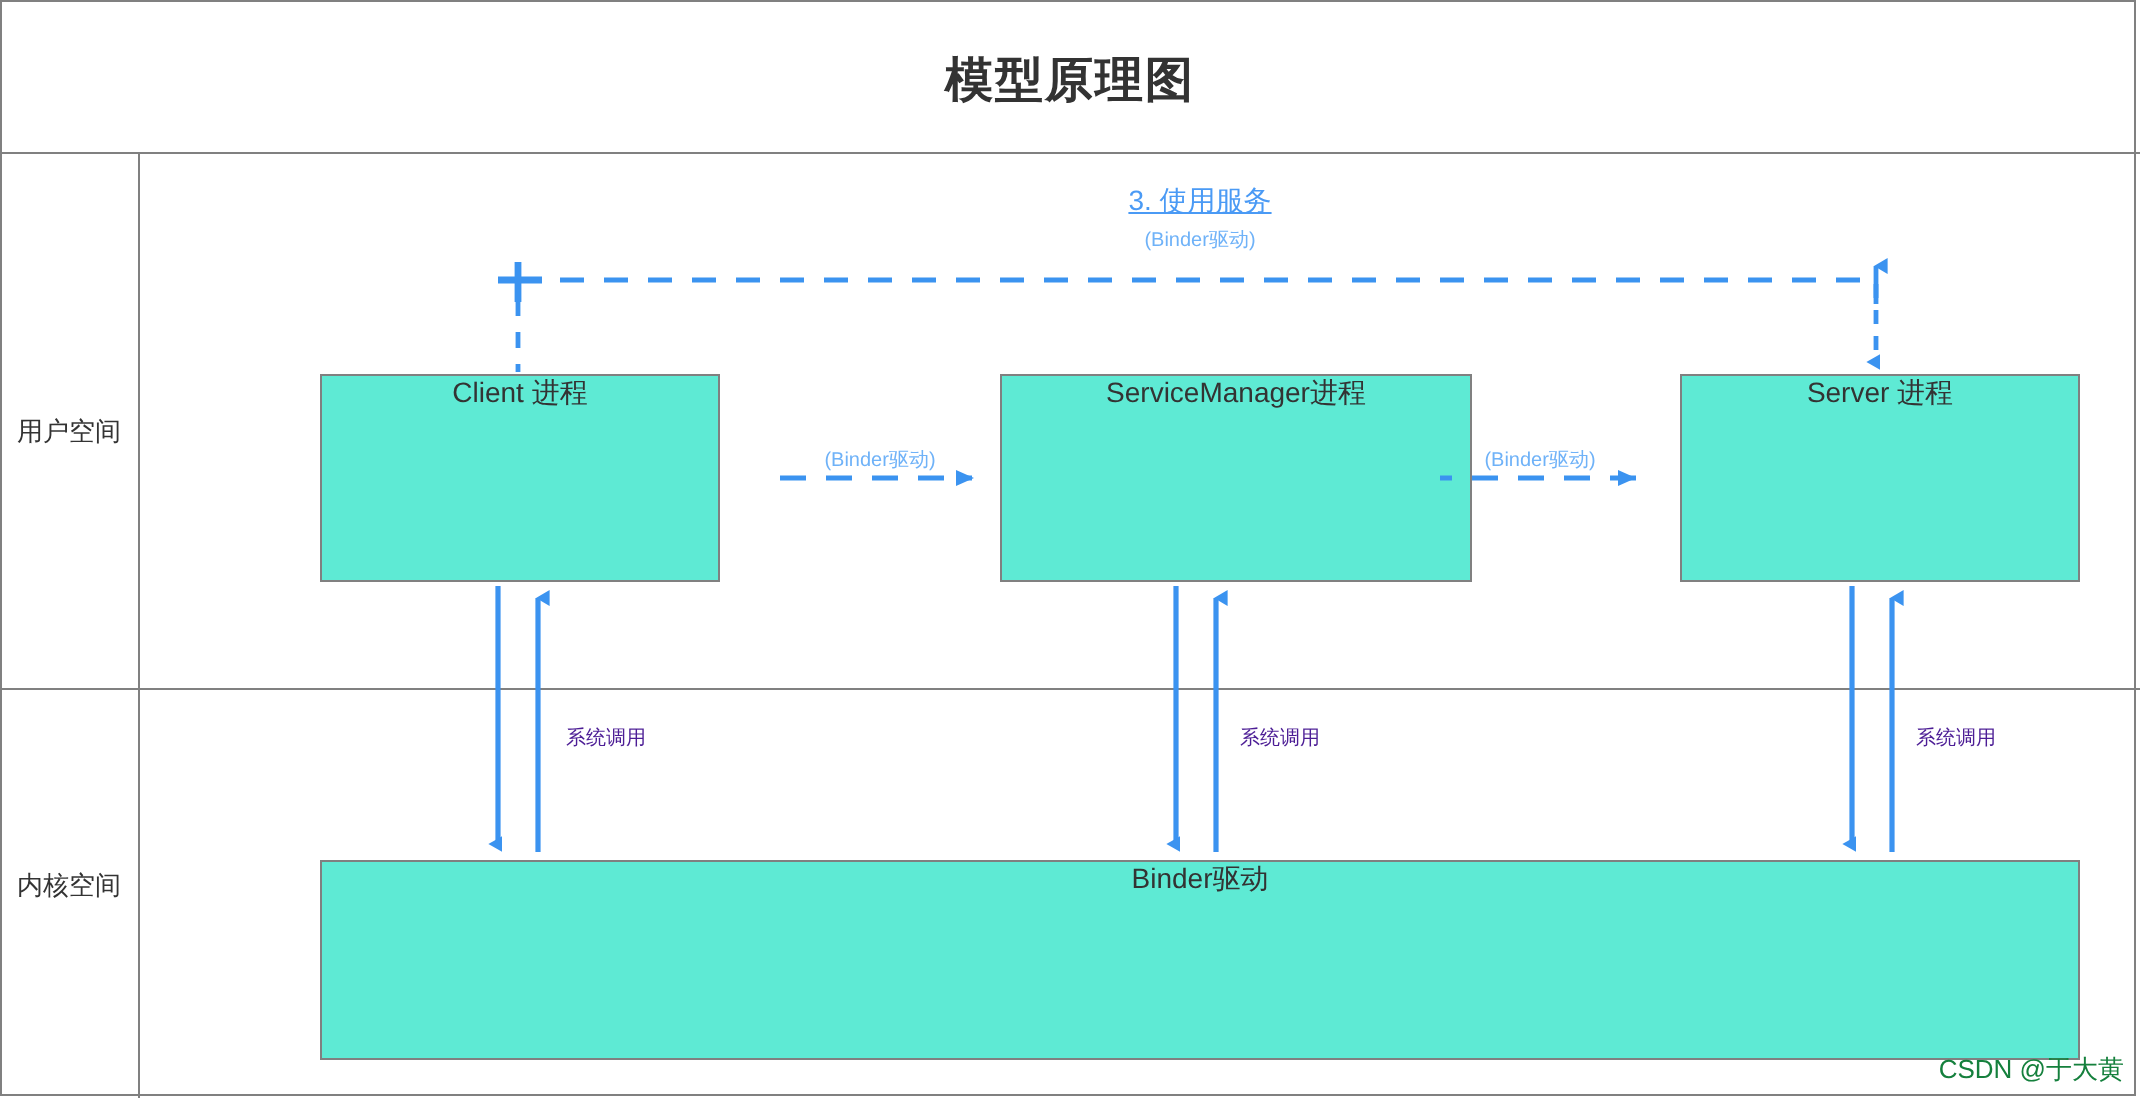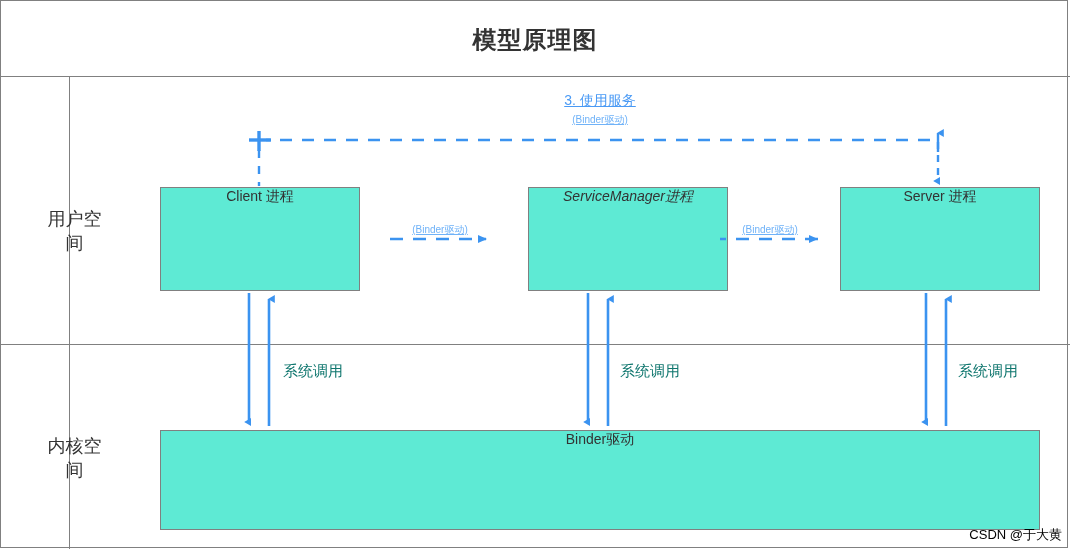"(Binder驱动)" .blue-sub { text-decoration: underline -> none }
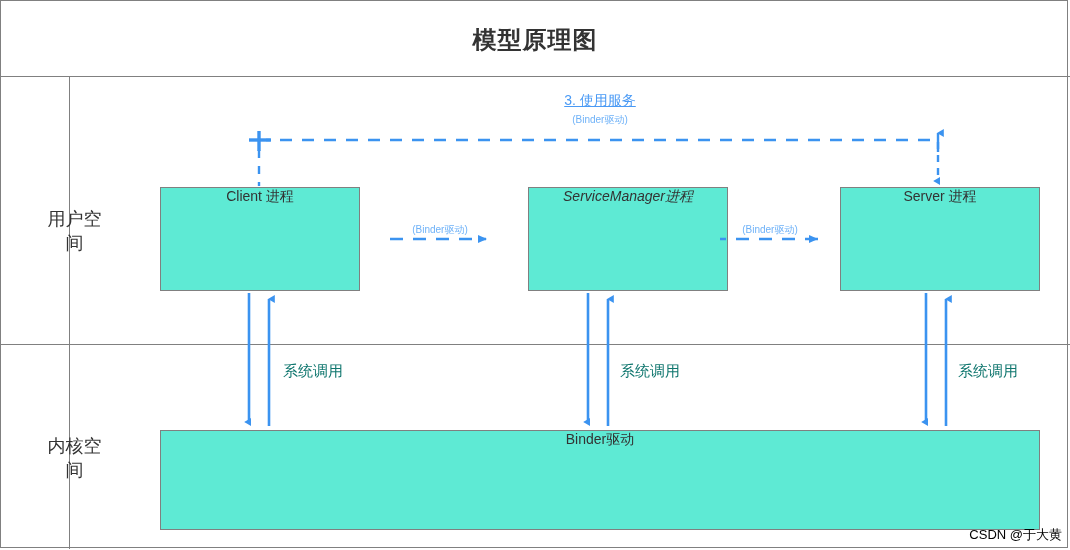"ServiceManager进程" div.pbox { font-style: italic -> none; left: 528px -> 500px; width: 200px -> 236px }
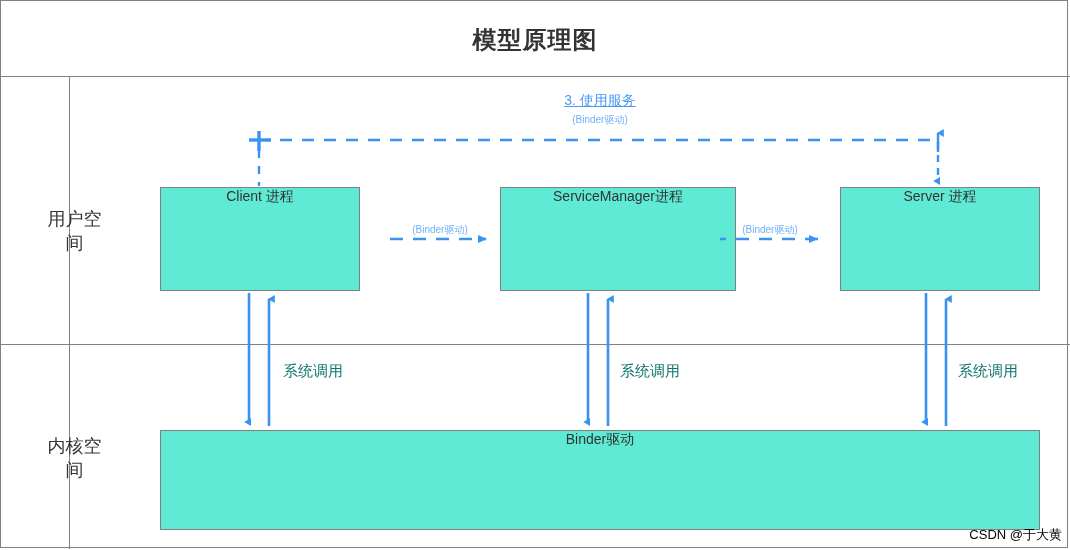"用户空间" .row-label { font-size: 18px -> 13px; padding-left: 40px -> none }
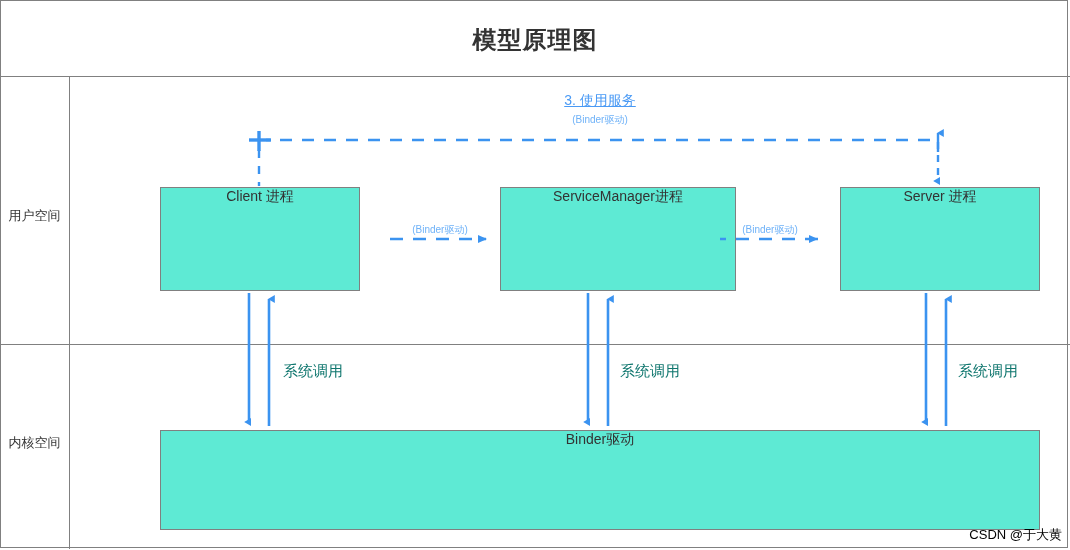"系统调用" .syscall-label { color: #0f766e -> #4c1d95; font-size: 15px -> 10px }
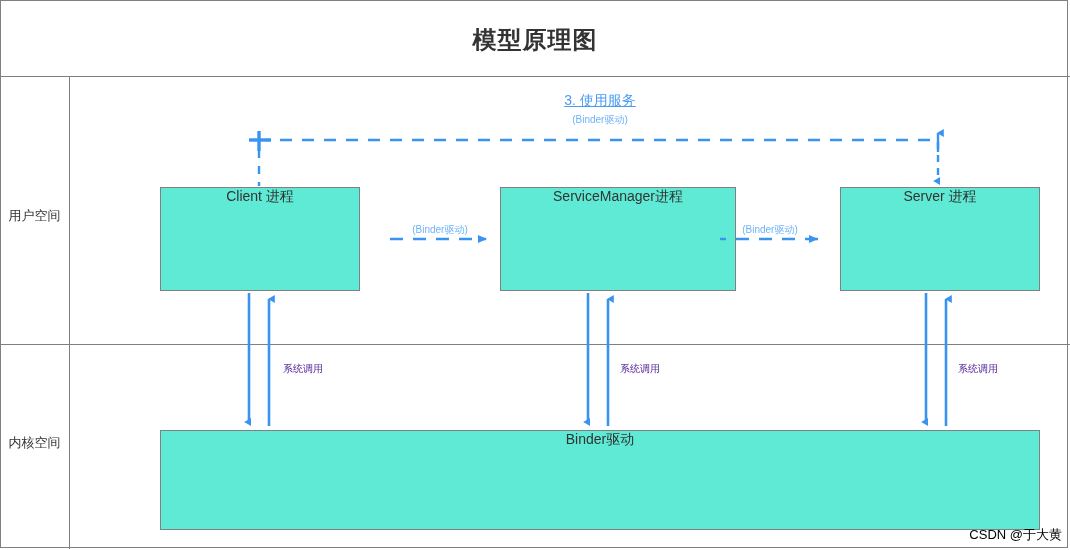"CSDN @于大黄" .watermark { color: #000000 -> #15803d }
